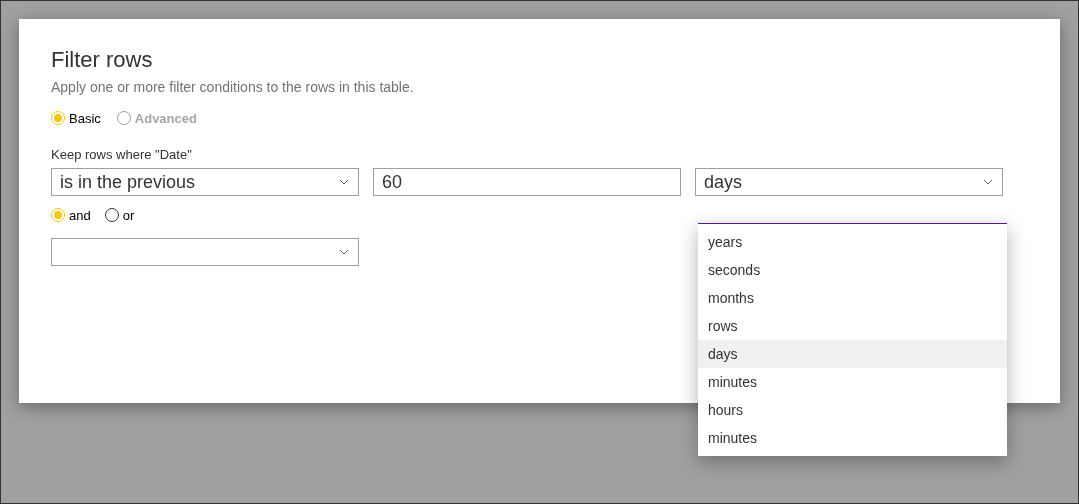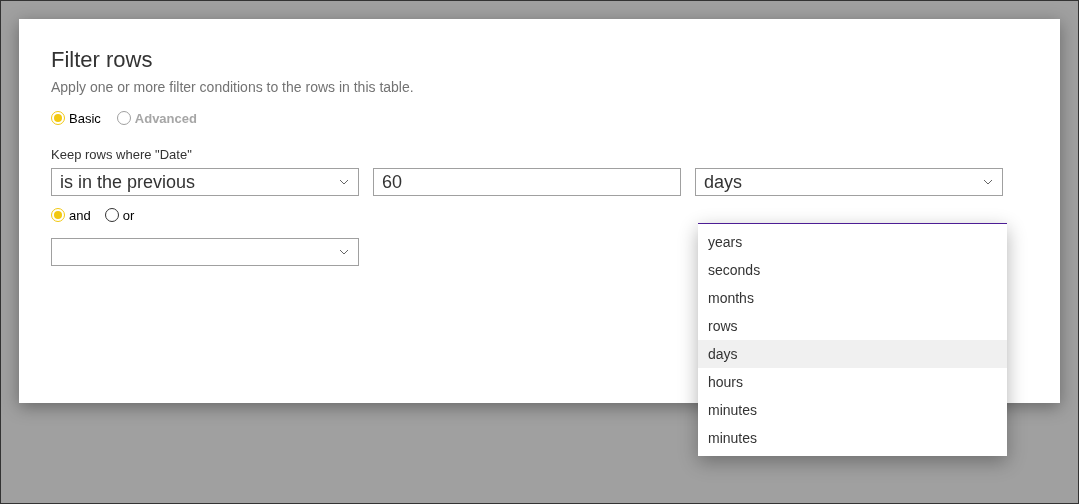"hours" div.dropdown-option { order: before "minutes" -> after "minutes" }
